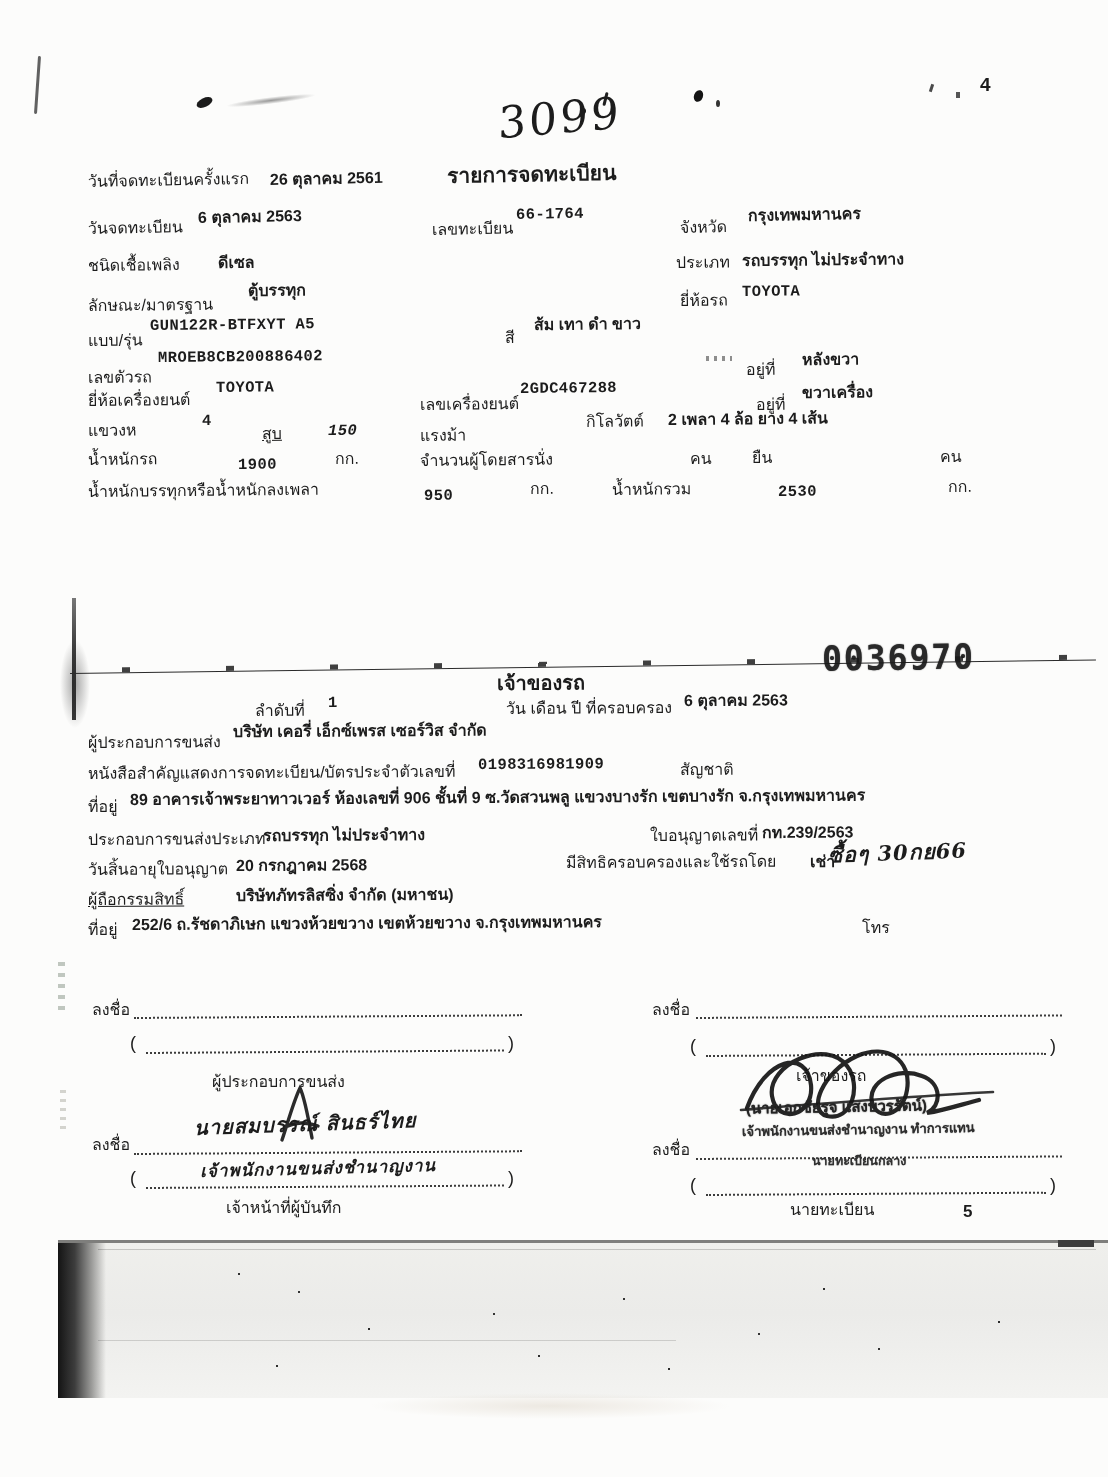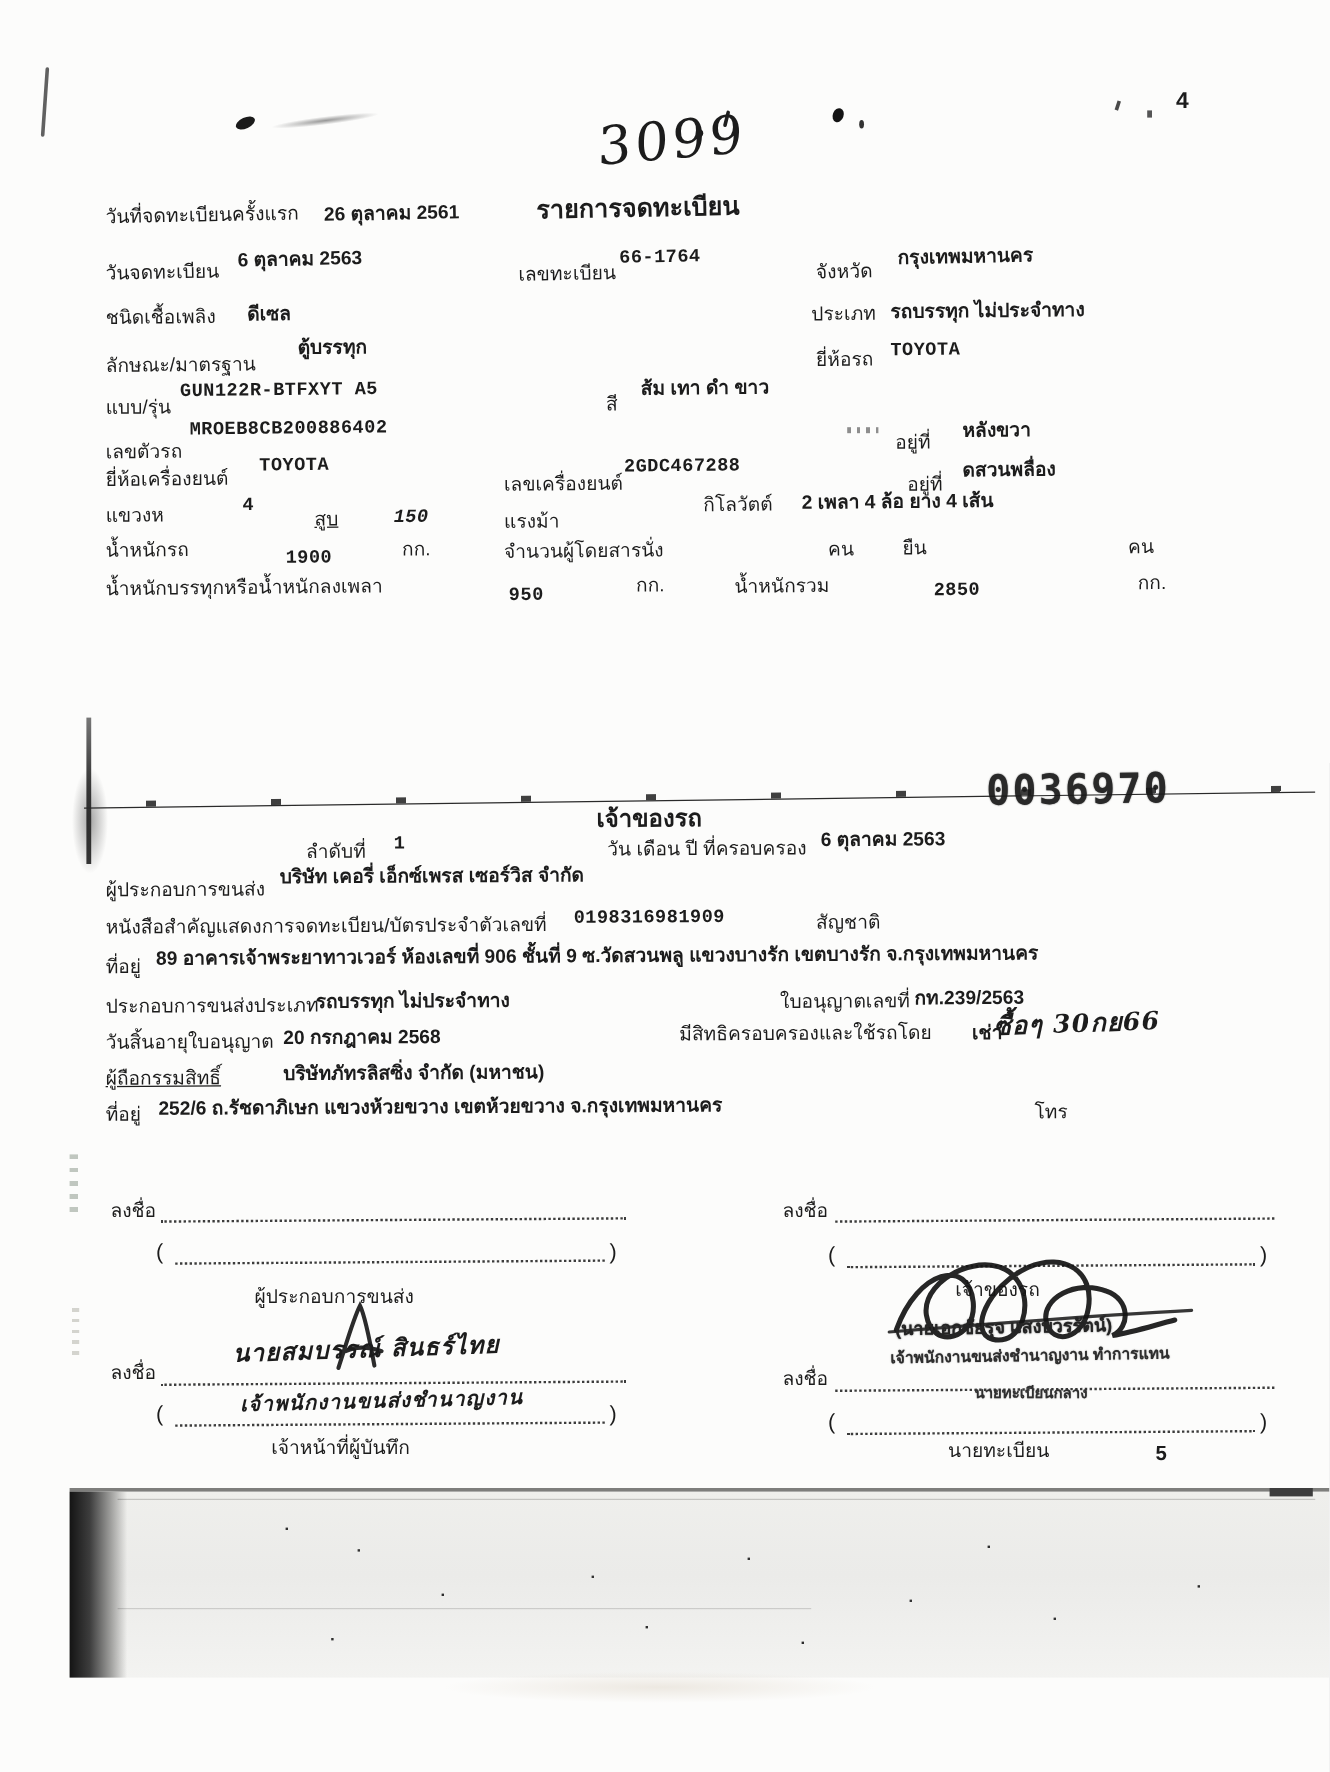"ดีเซล" span.t { left: 206px -> 218px }
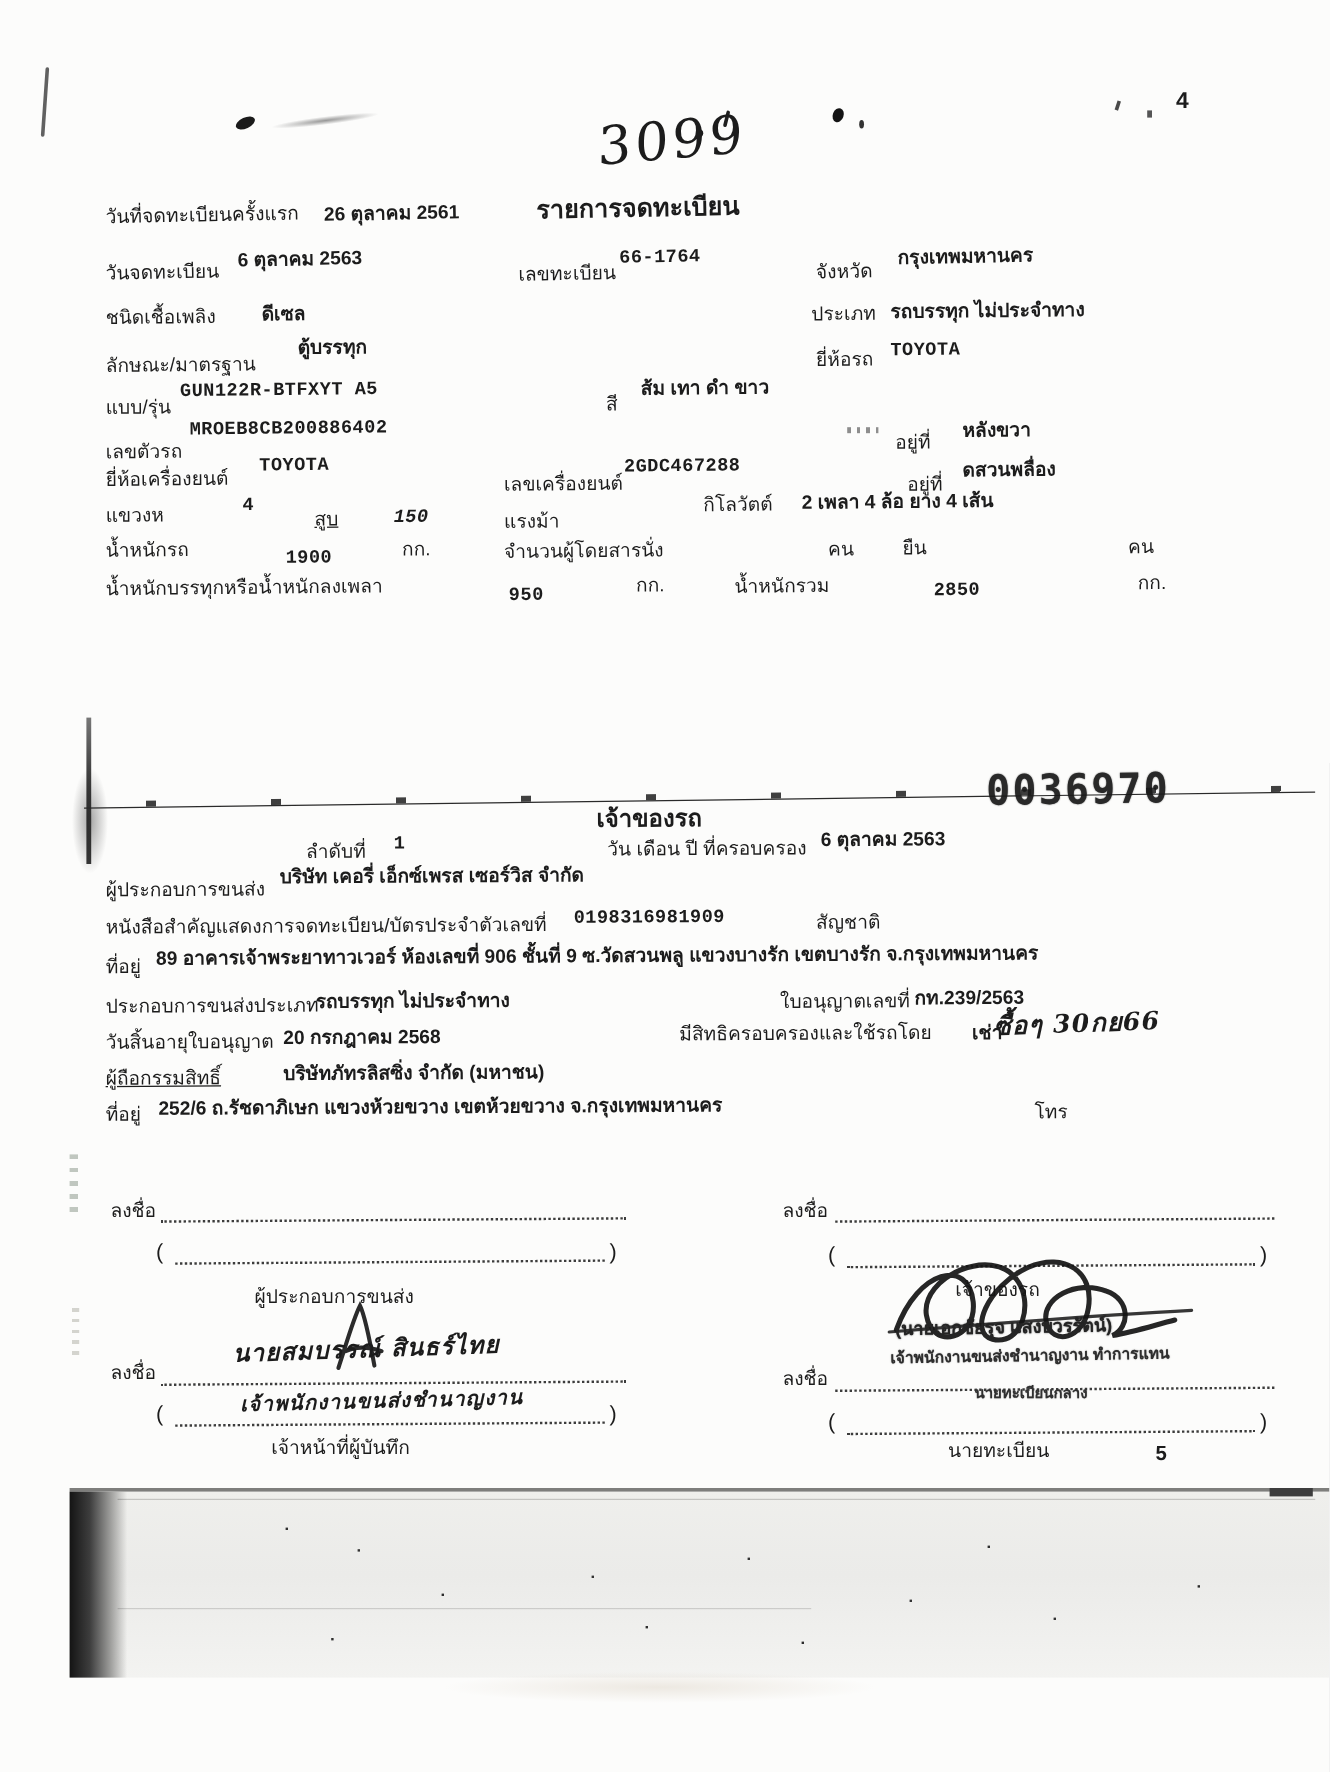"ดสวนพลื่อง" span.t { text: ดสวนพลื่อง -> ขวาเครื่อง }
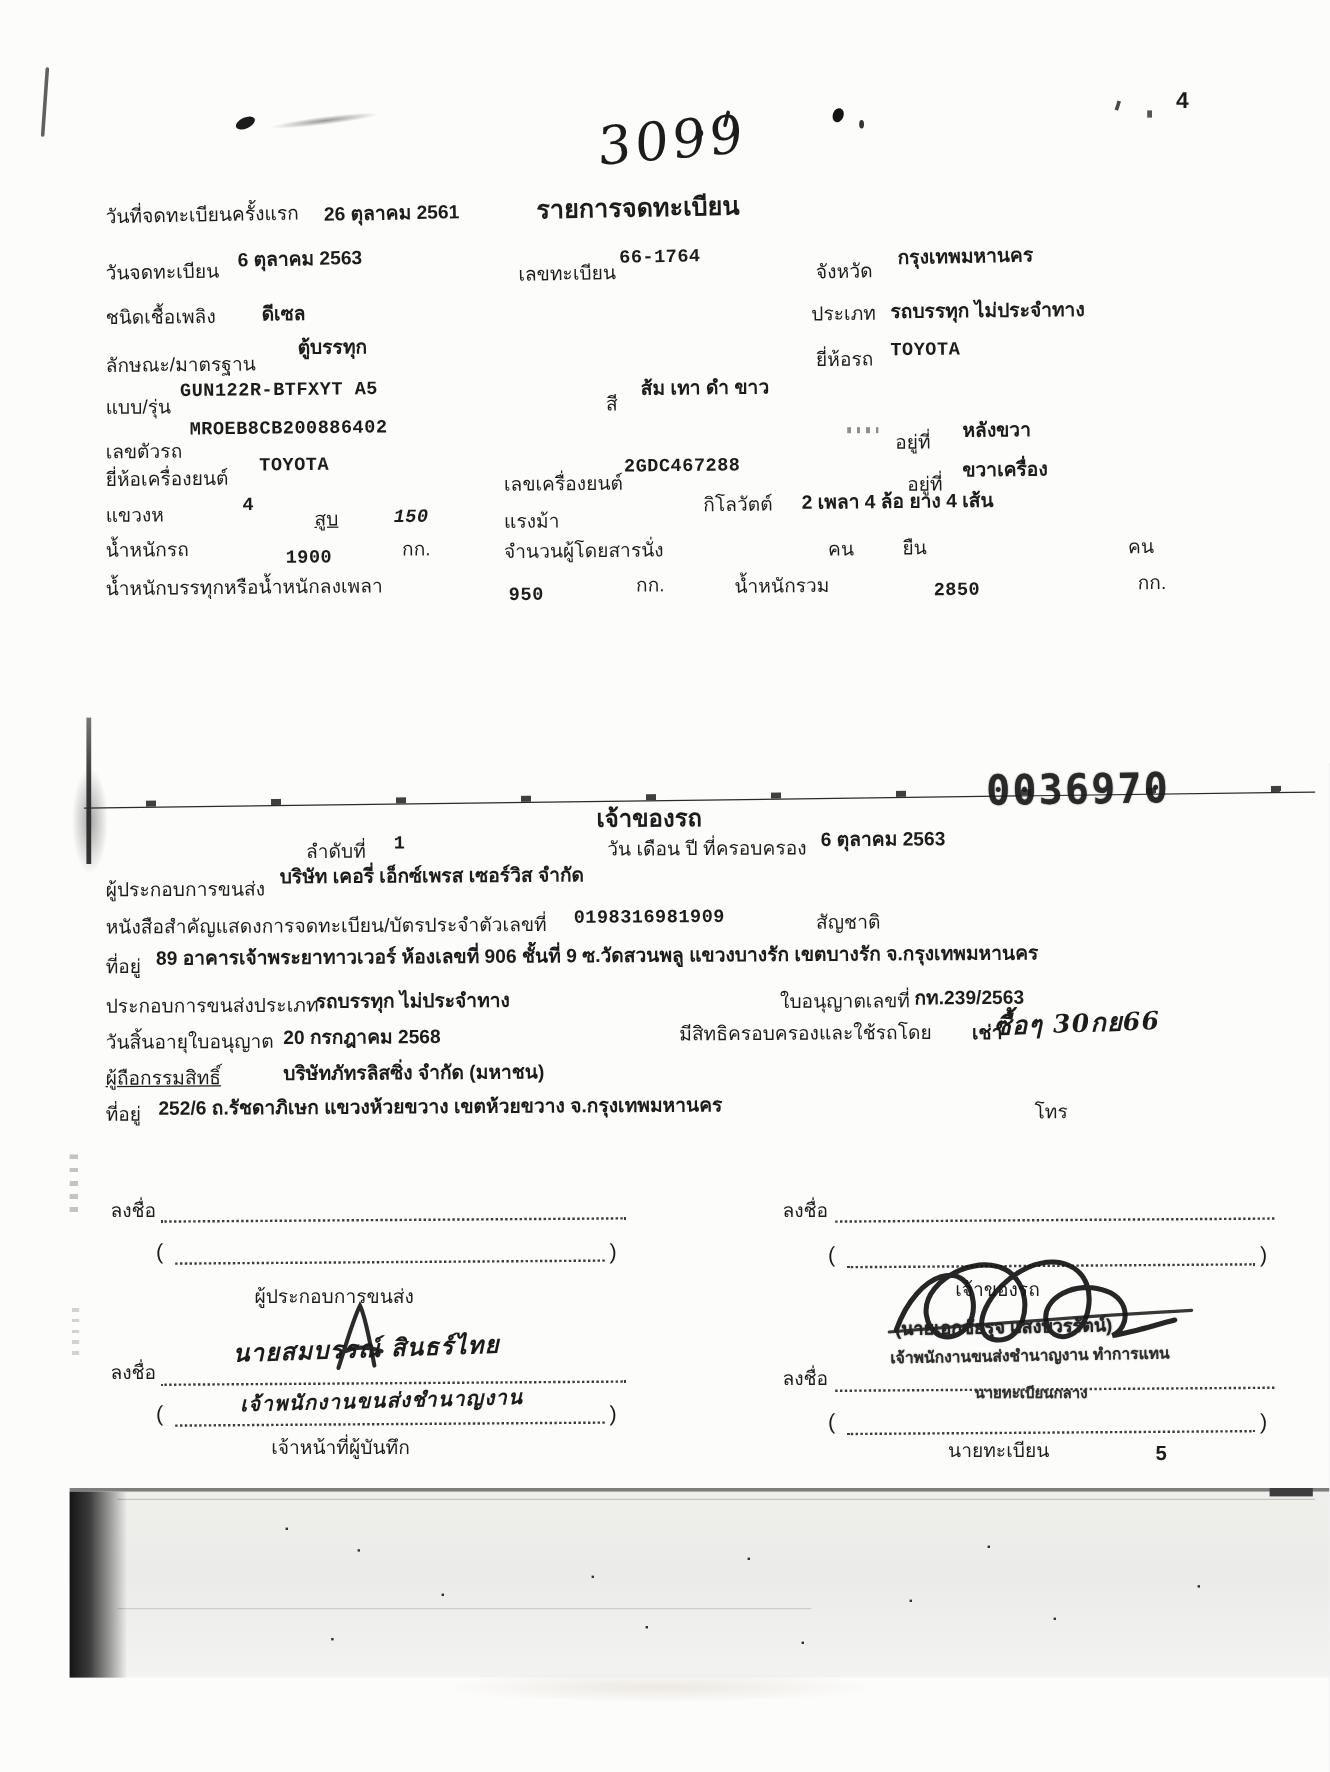"2850" span.t { text: 2850 -> 2530 }
